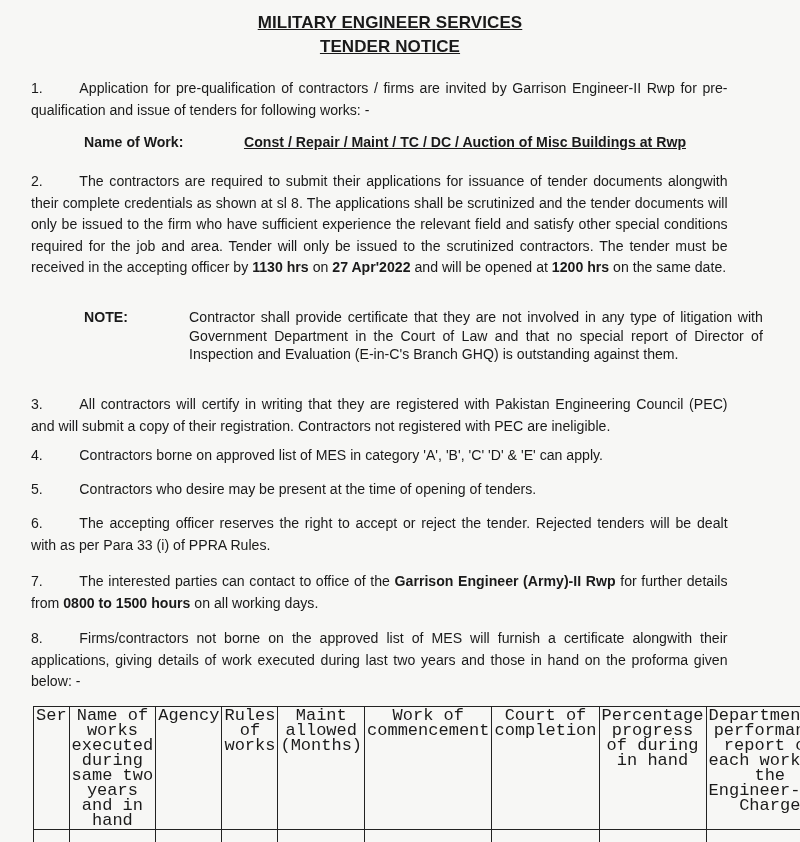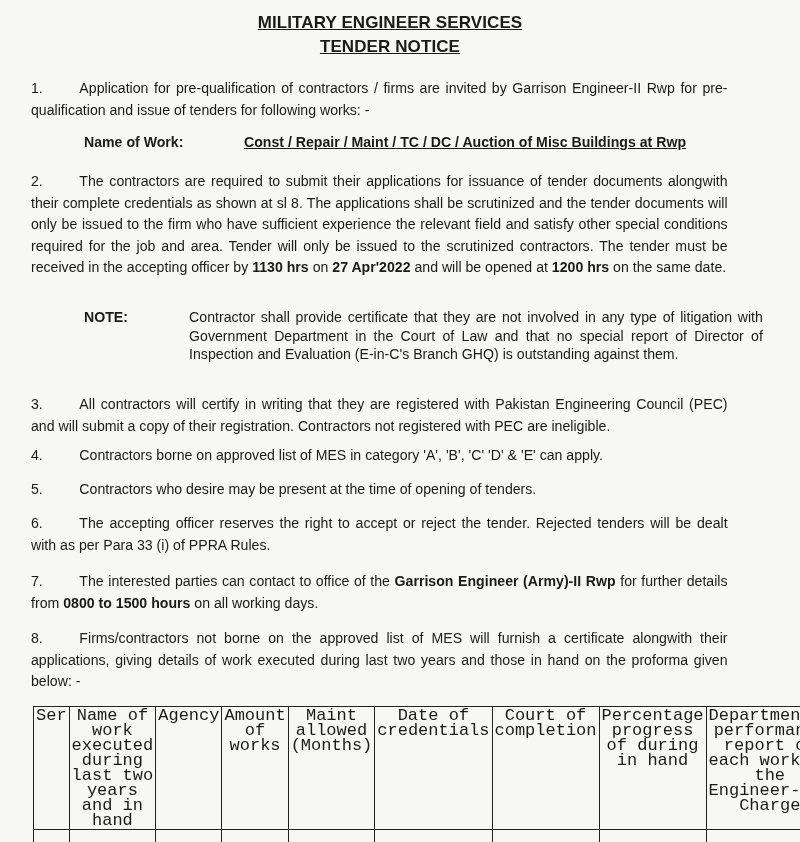"Name of work executed during" th { text: work executed during last -> works executed during same }
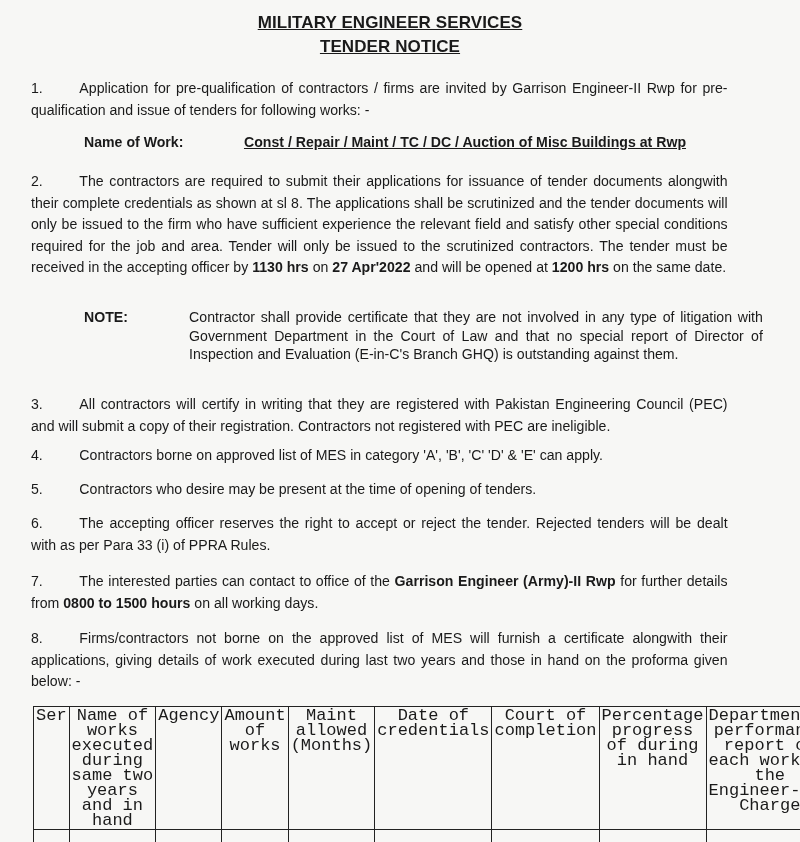"Amount of works" th { text: Amount -> Rules }
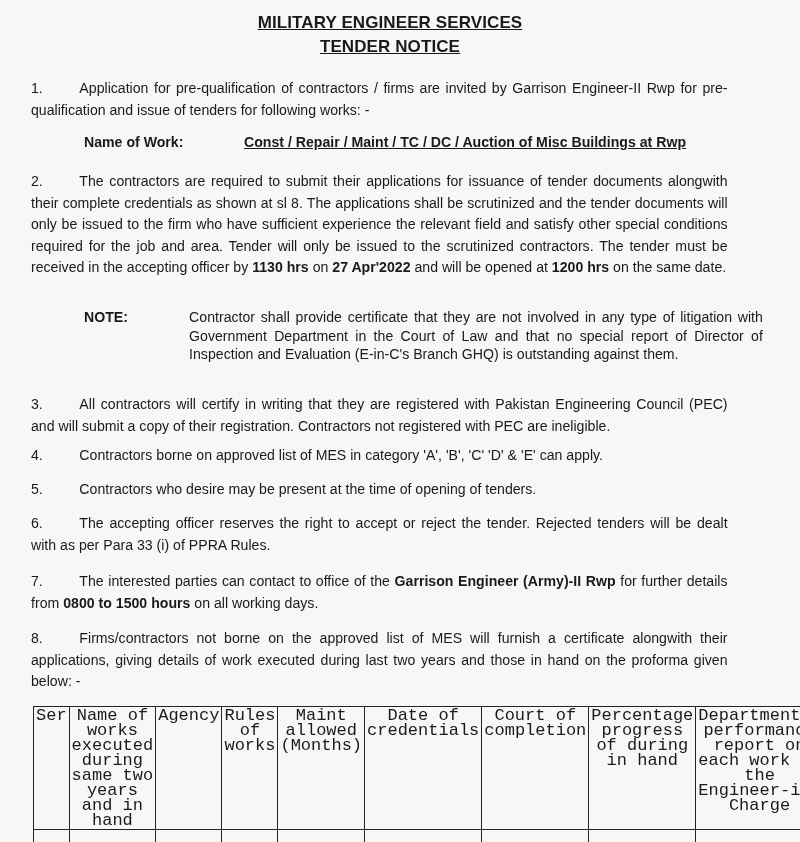"Date of credentials" th { text: Date of credentials -> Work of commencement }
